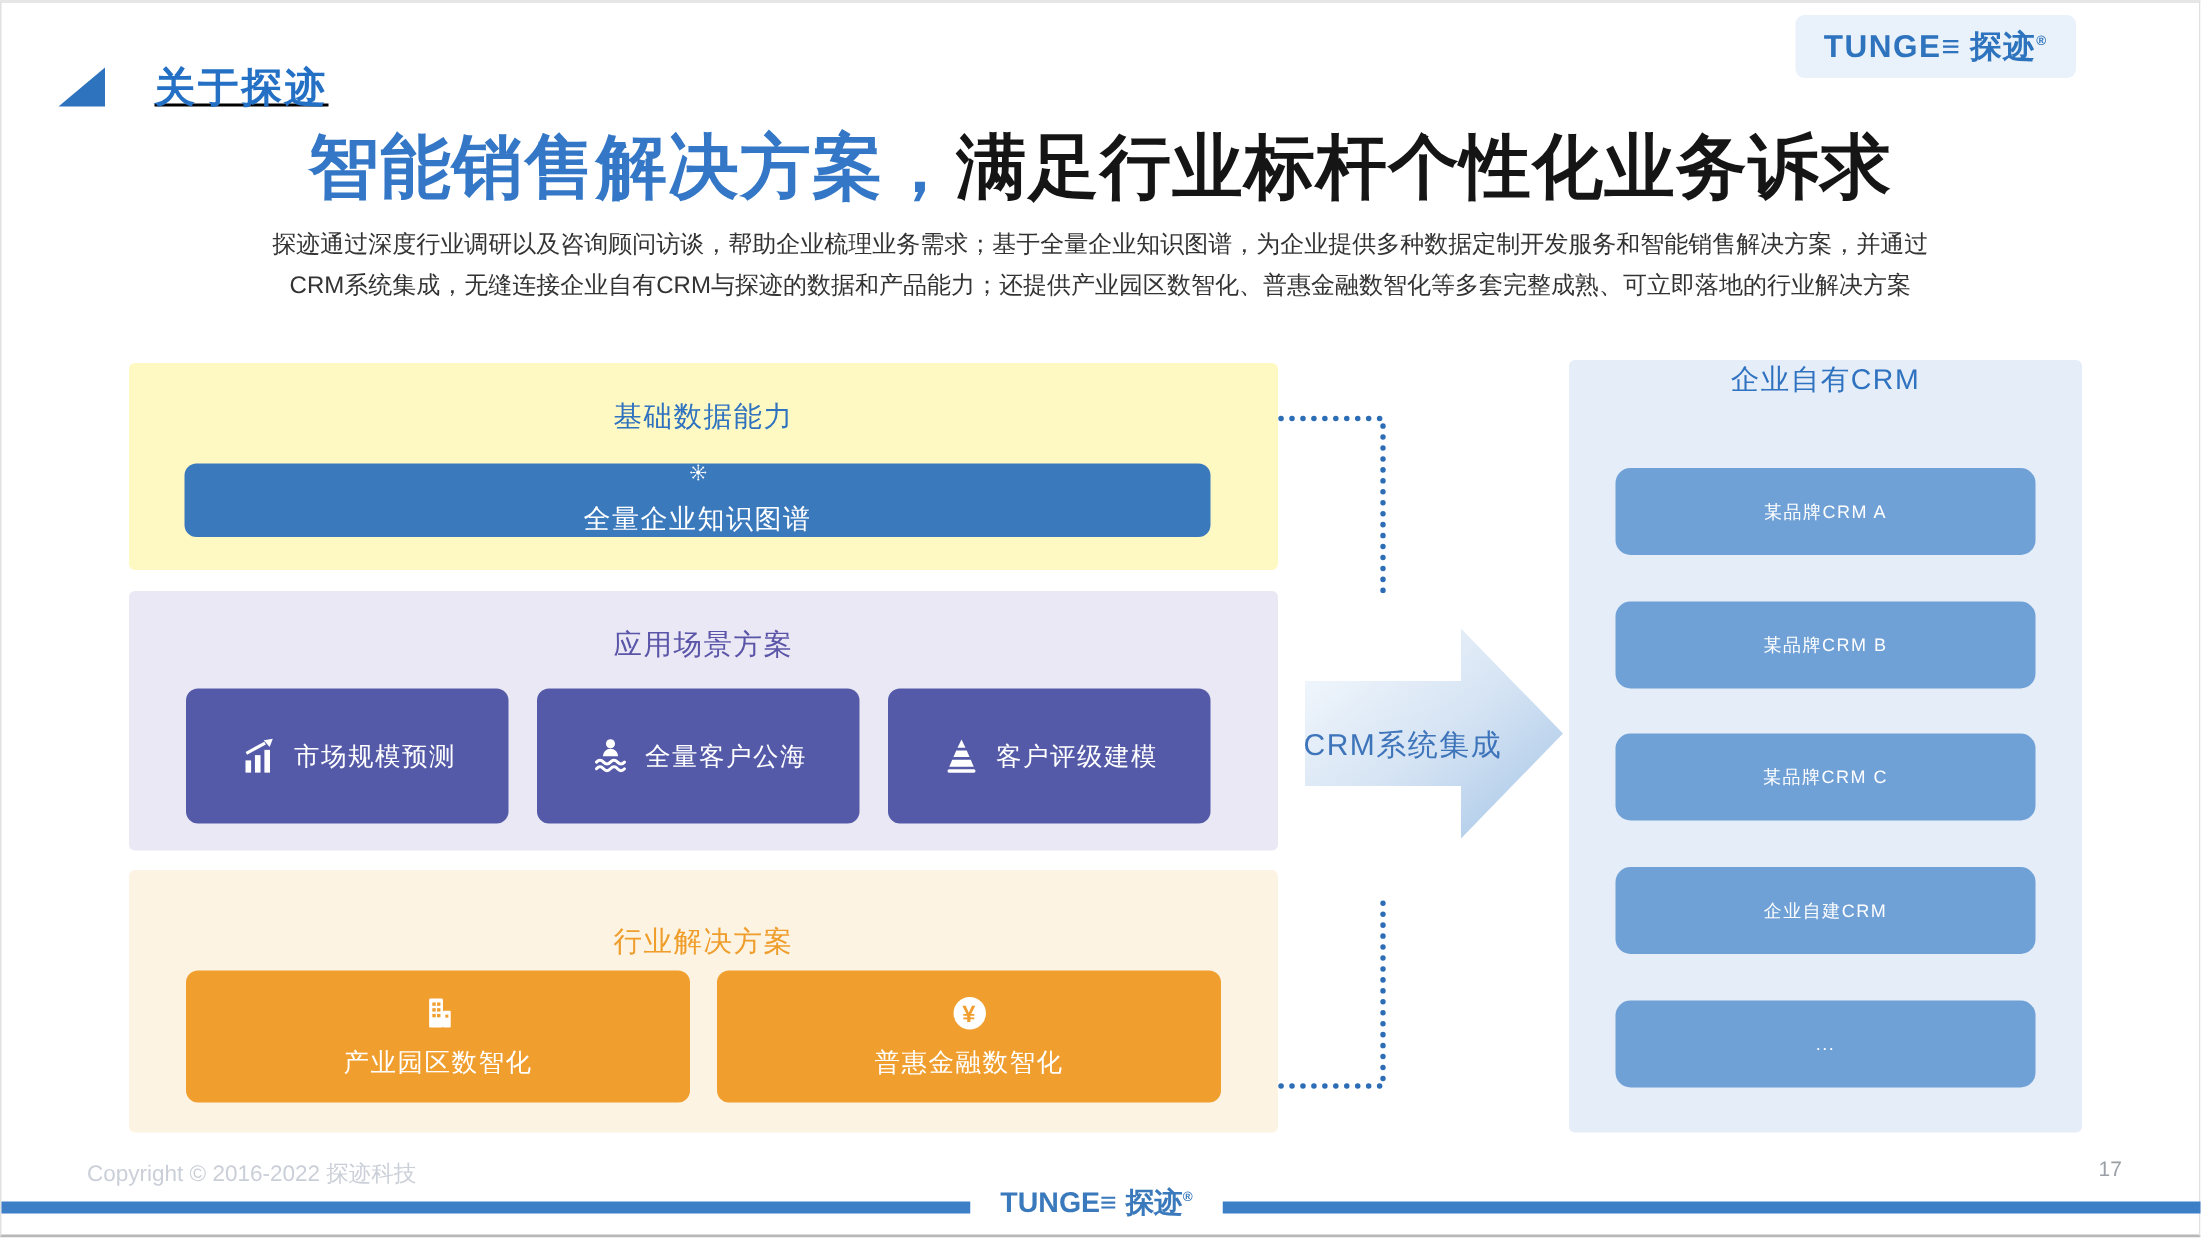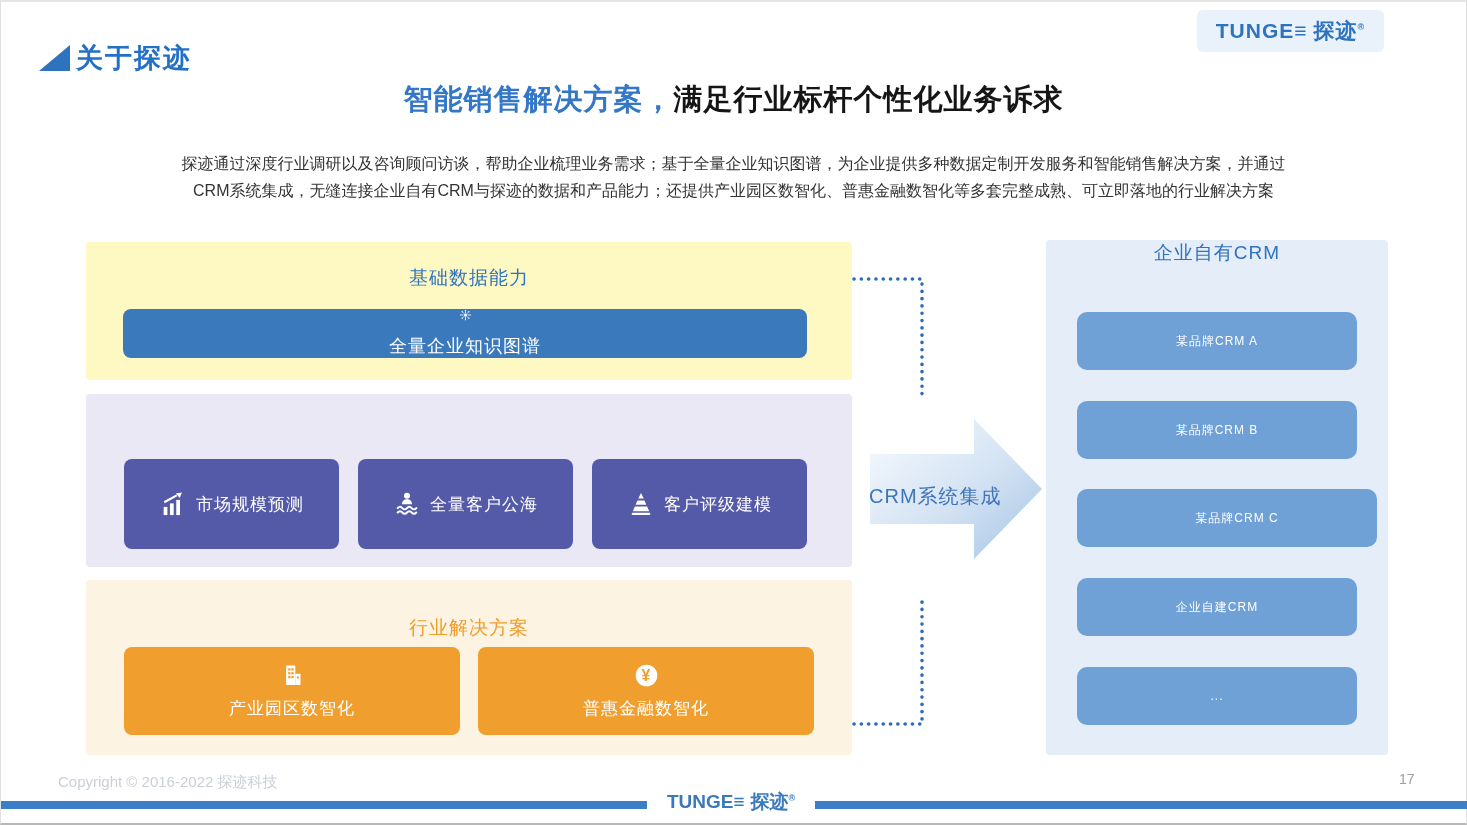"关于探迹" .section-header { gap: 6px -> 33px; text-decoration: none -> underline }
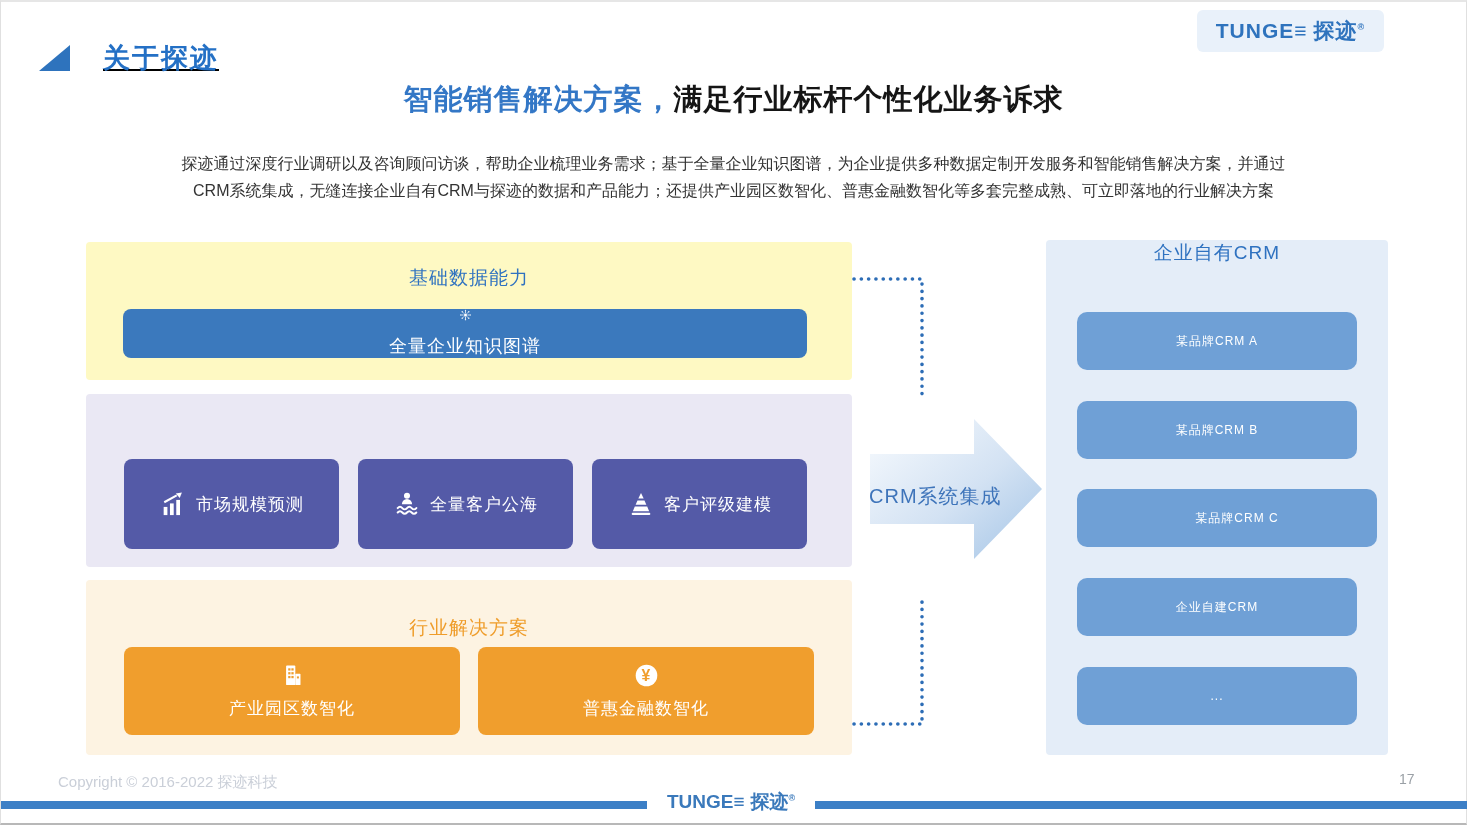"智能销售解决方案，满足行业标杆个性化业务诉求" .main-title { font-size: 29px -> 47px }
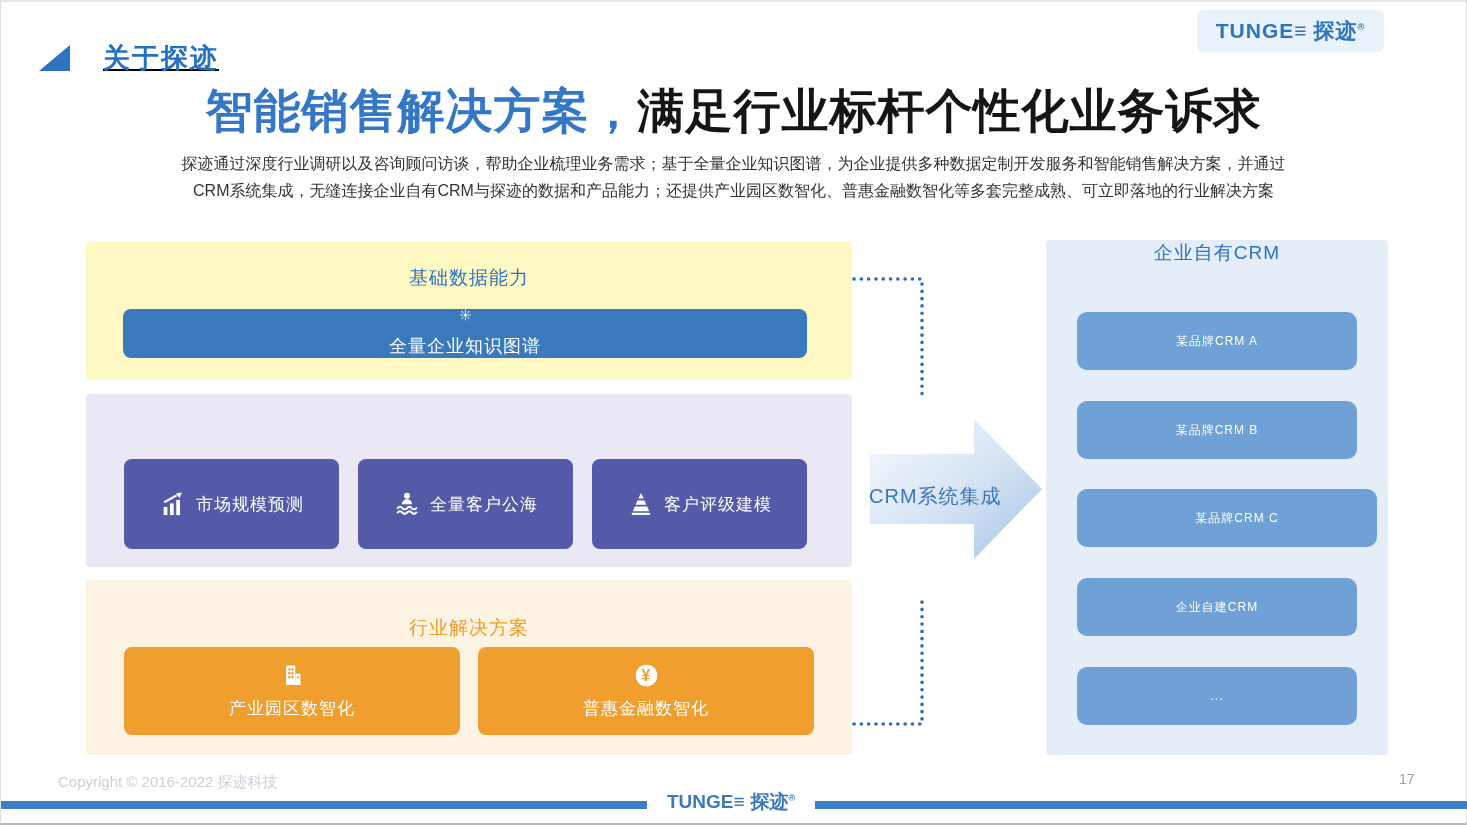"应用场景方案" div.group-title { html: none -> <div>应用场景方案</div> }
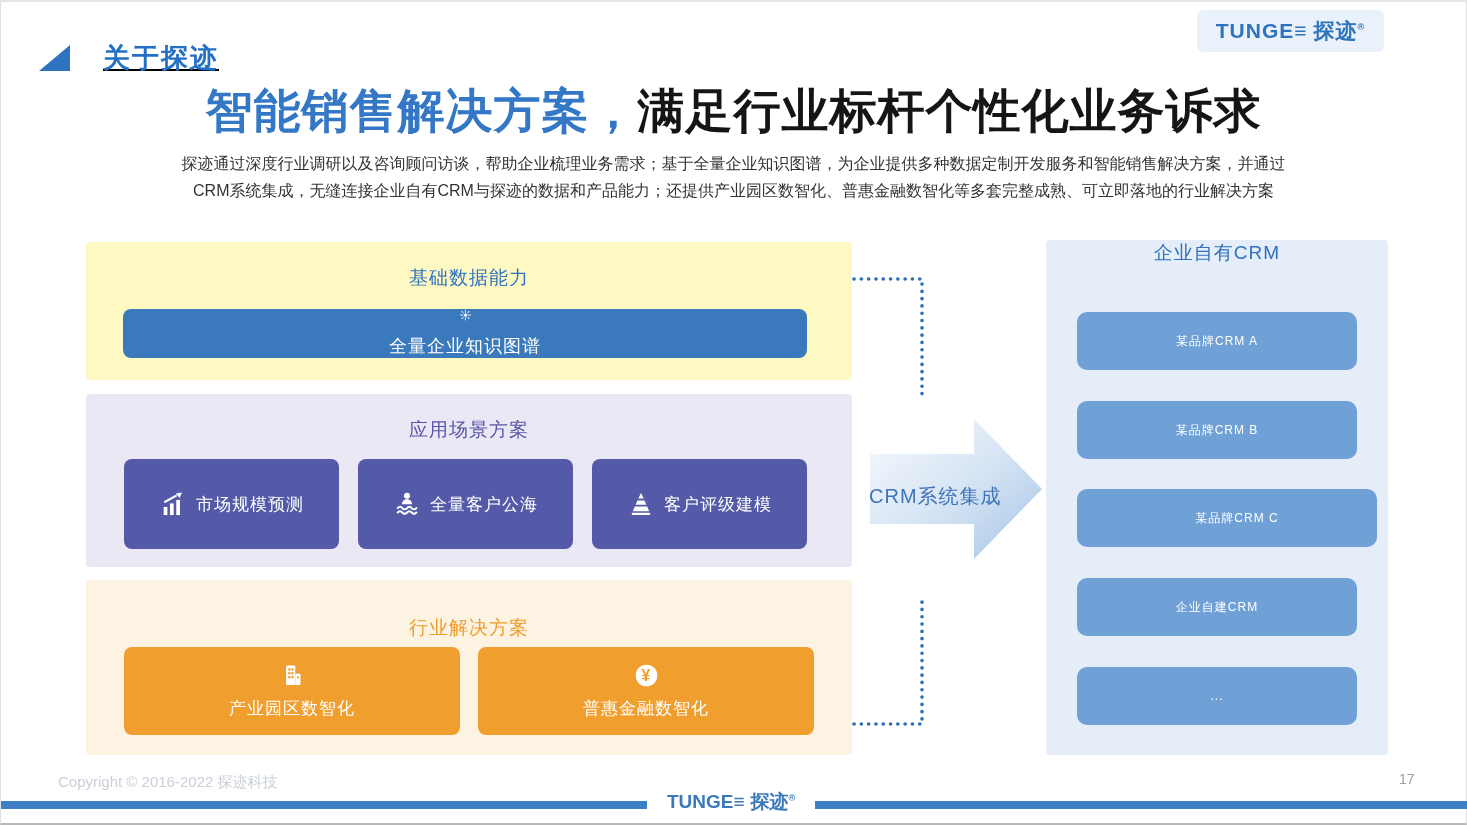"某品牌CRM C" .crm-3 { padding-left: 20px -> none }
